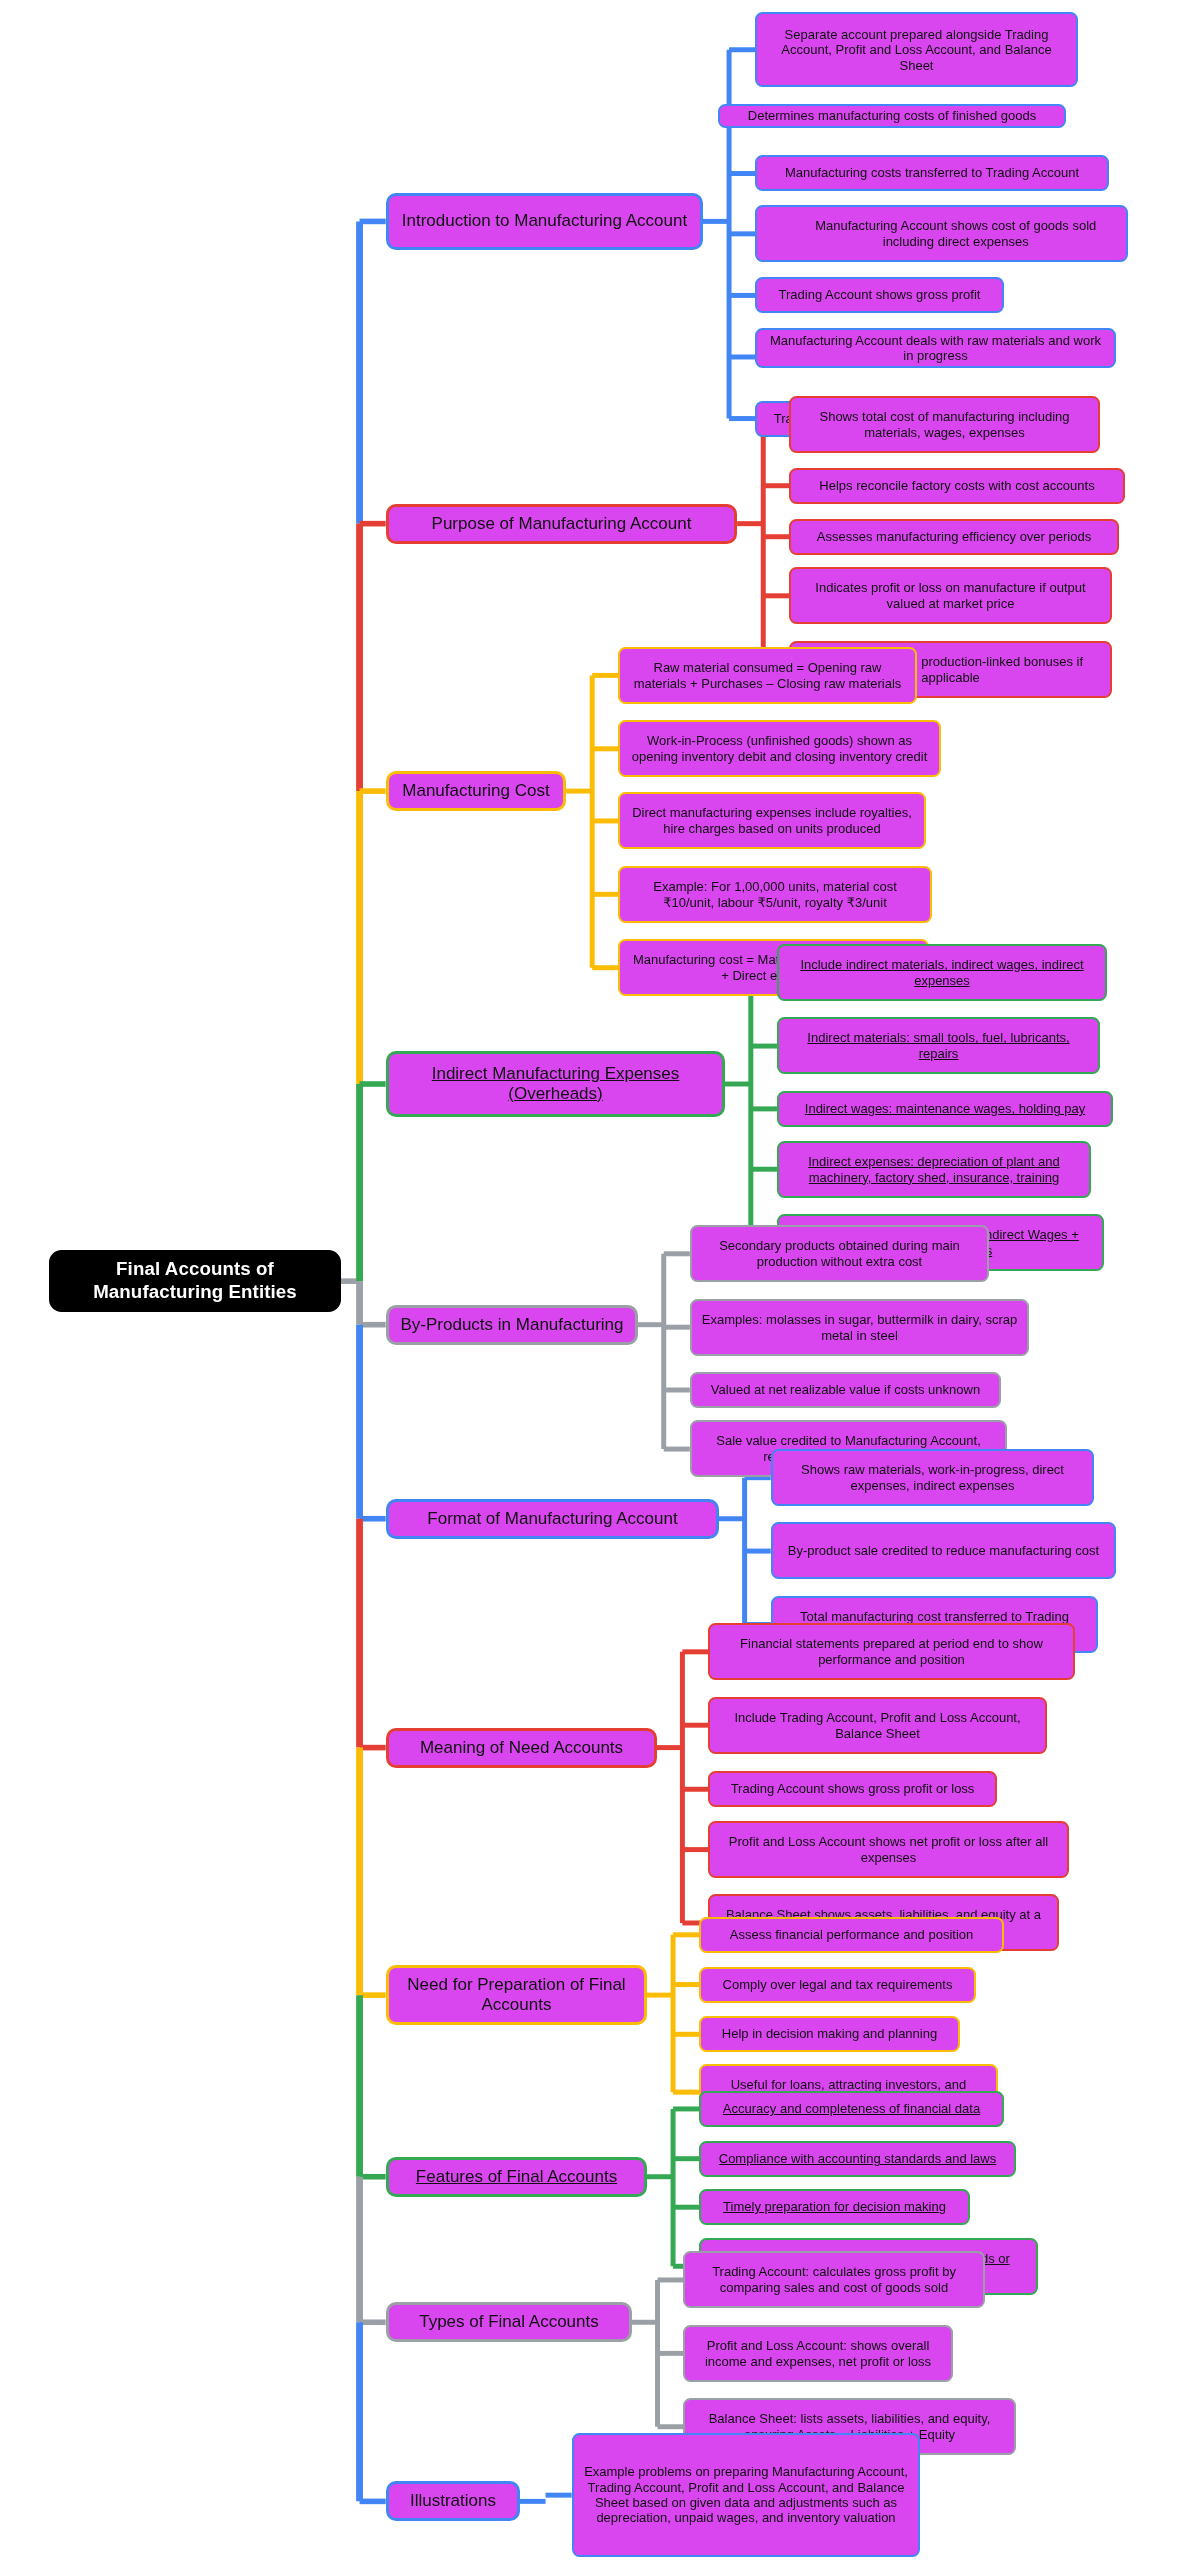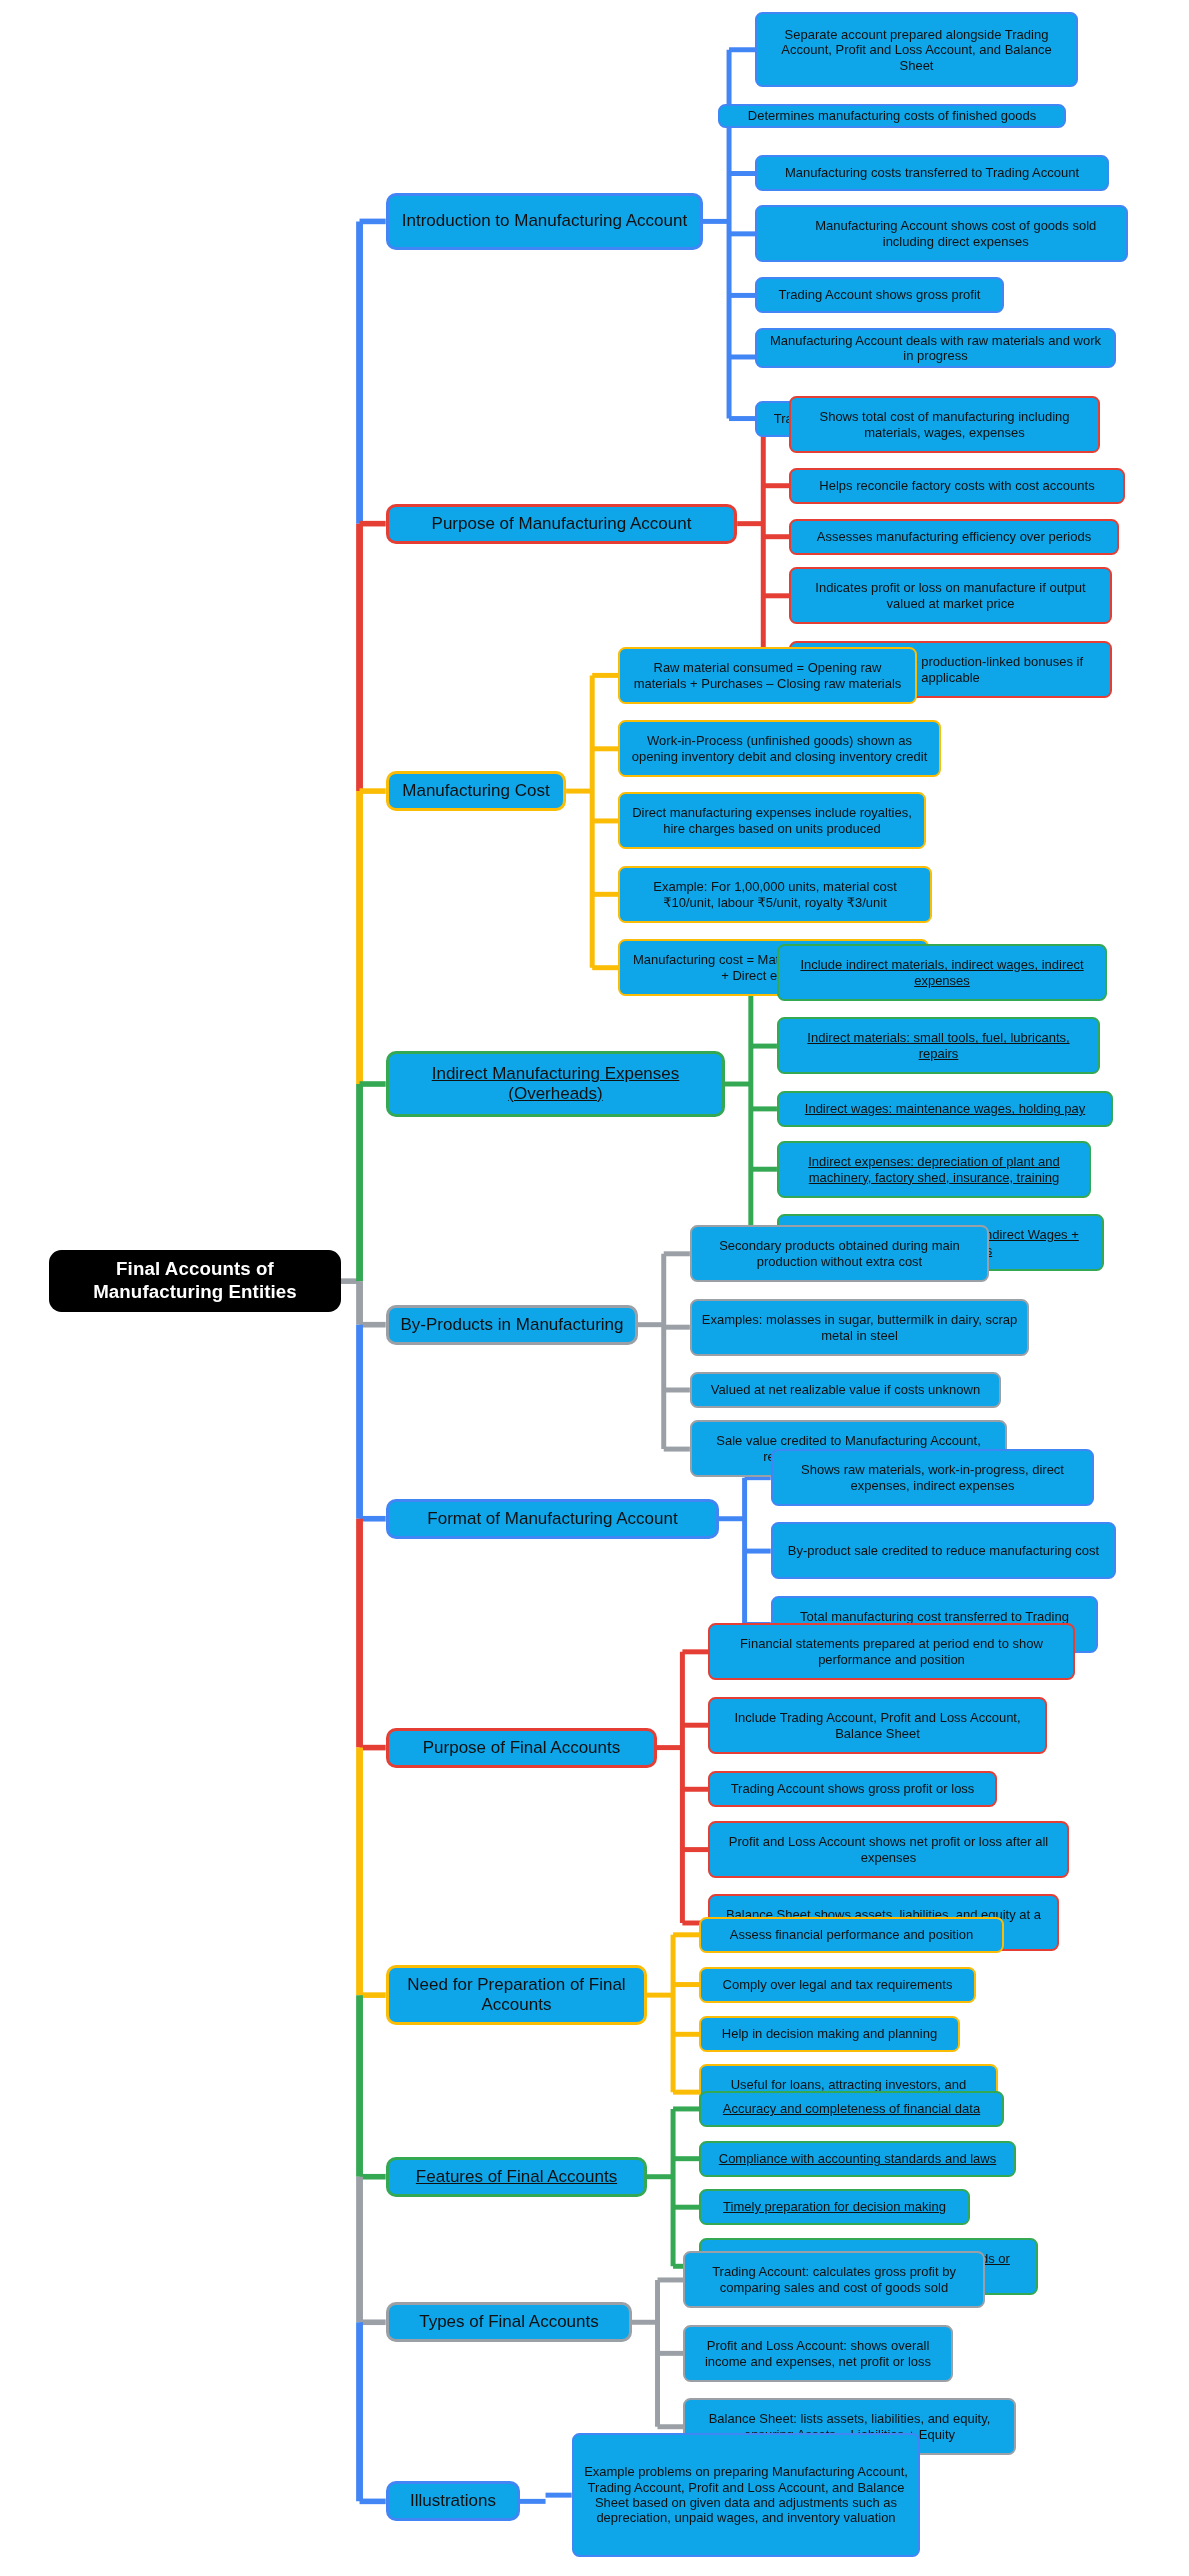"Separate account prepared alongside" .node { background: #0ea5e9 -> #d946ef }
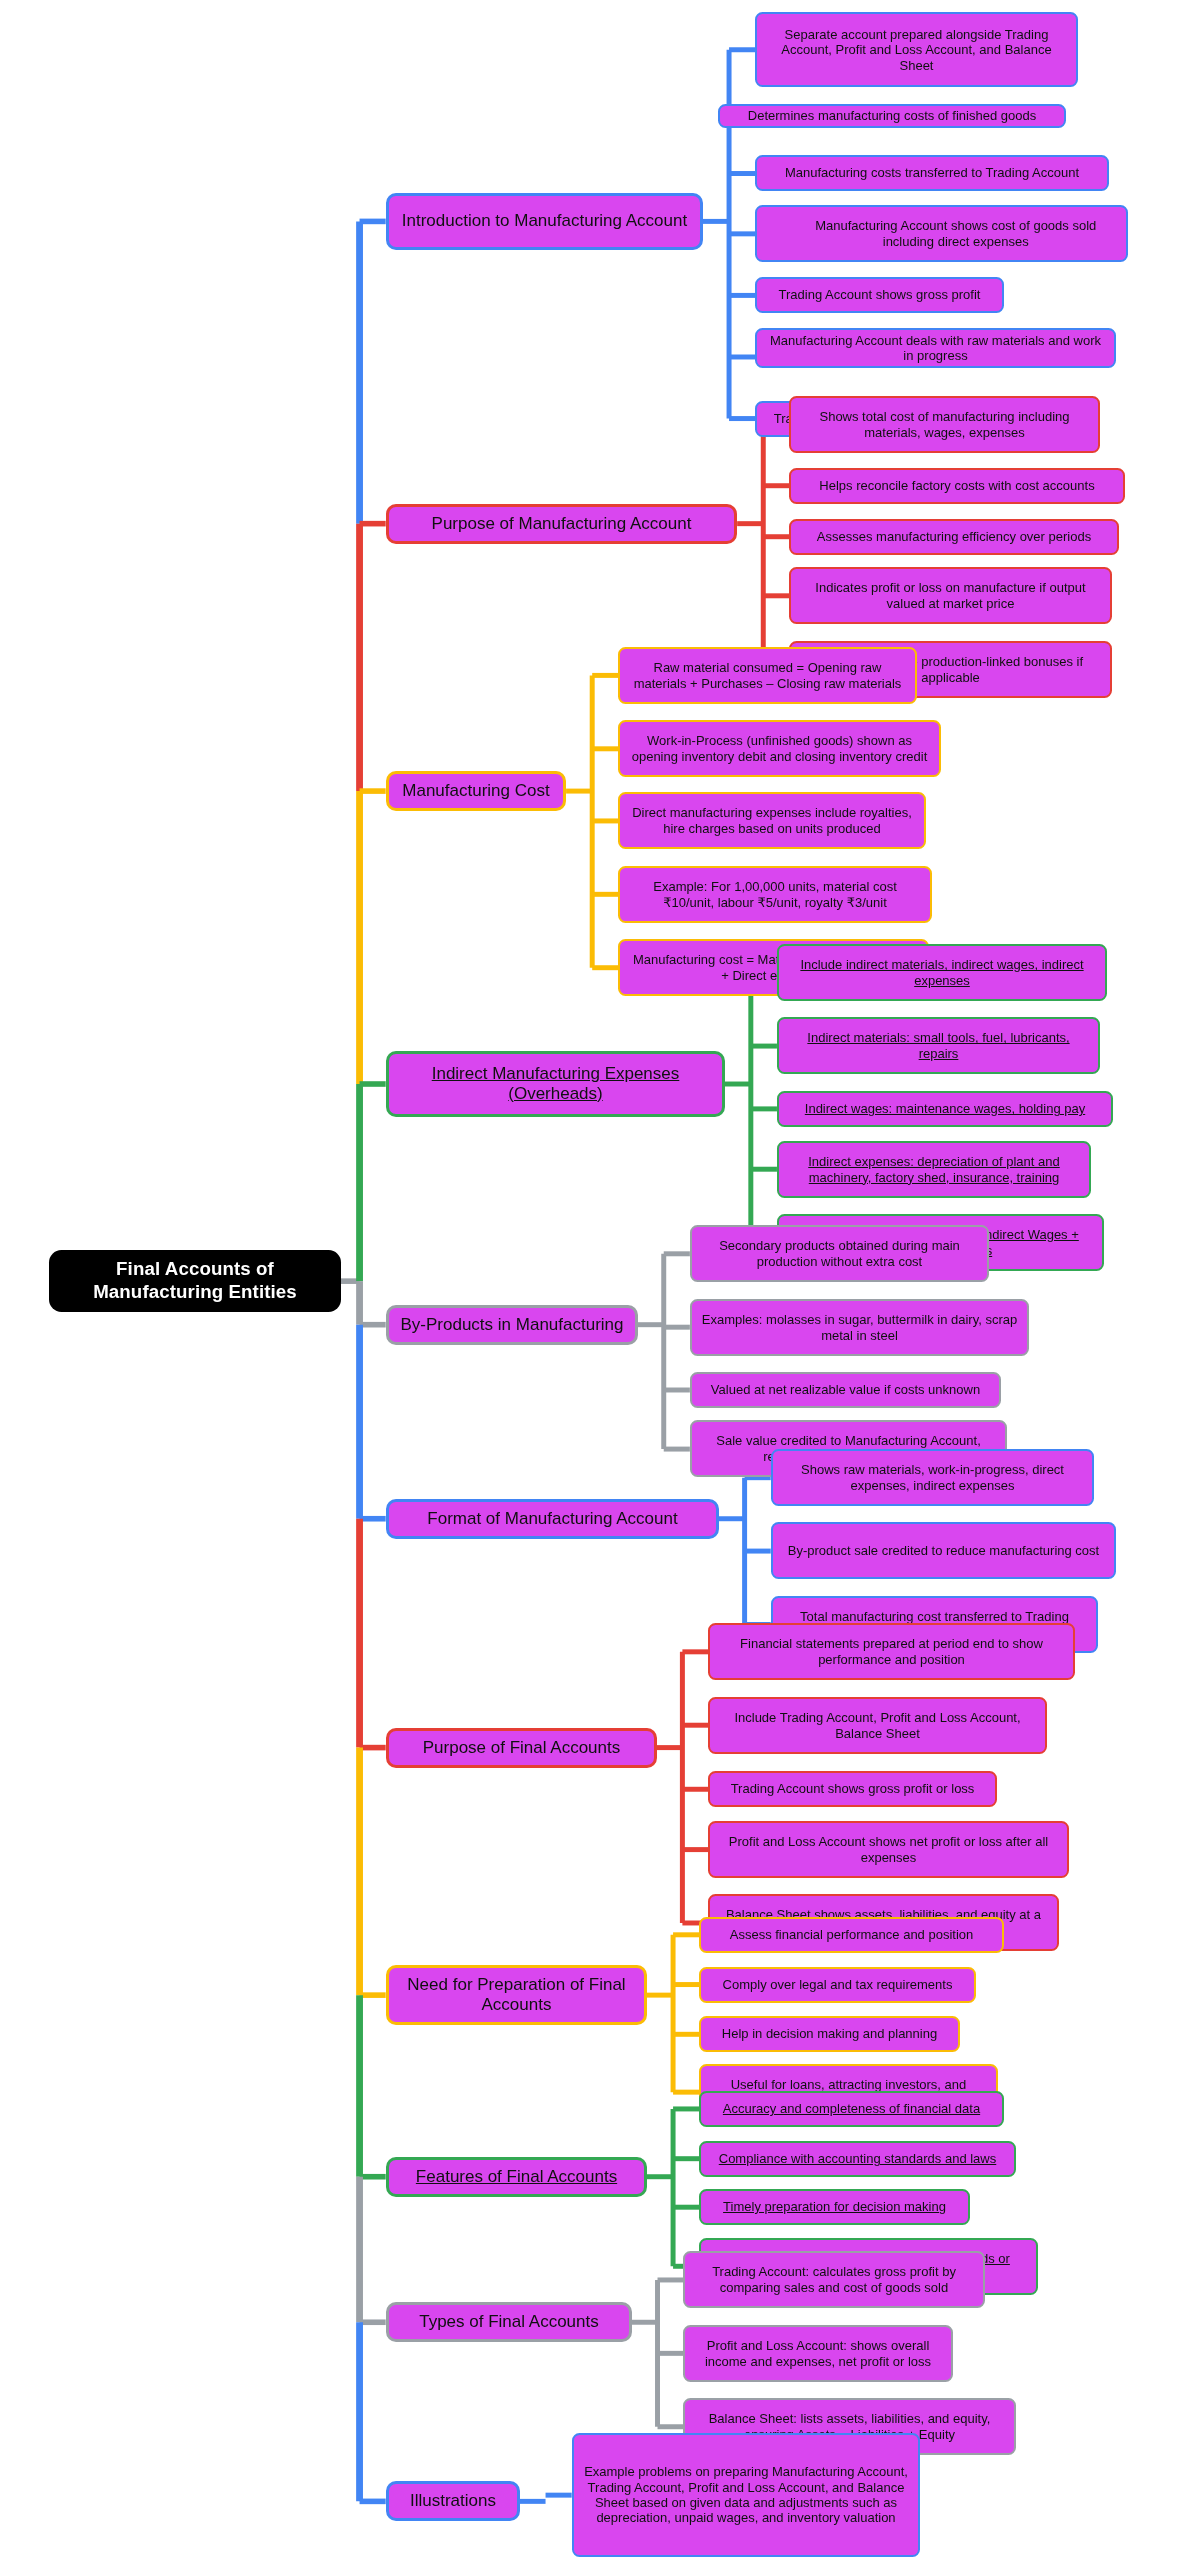"Purpose of Final Accounts" div.node { text: Purpose of Final -> Meaning of Need }
